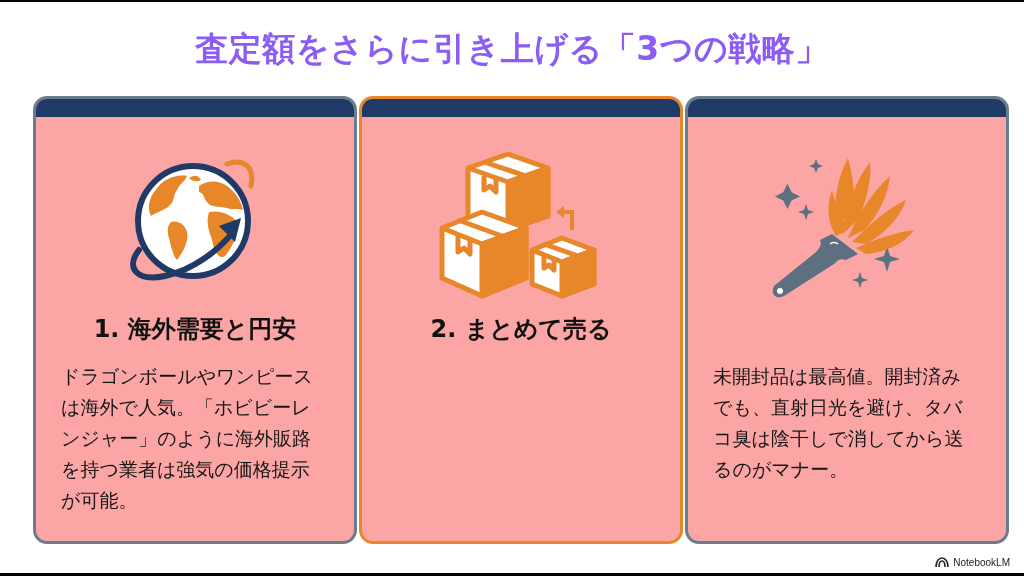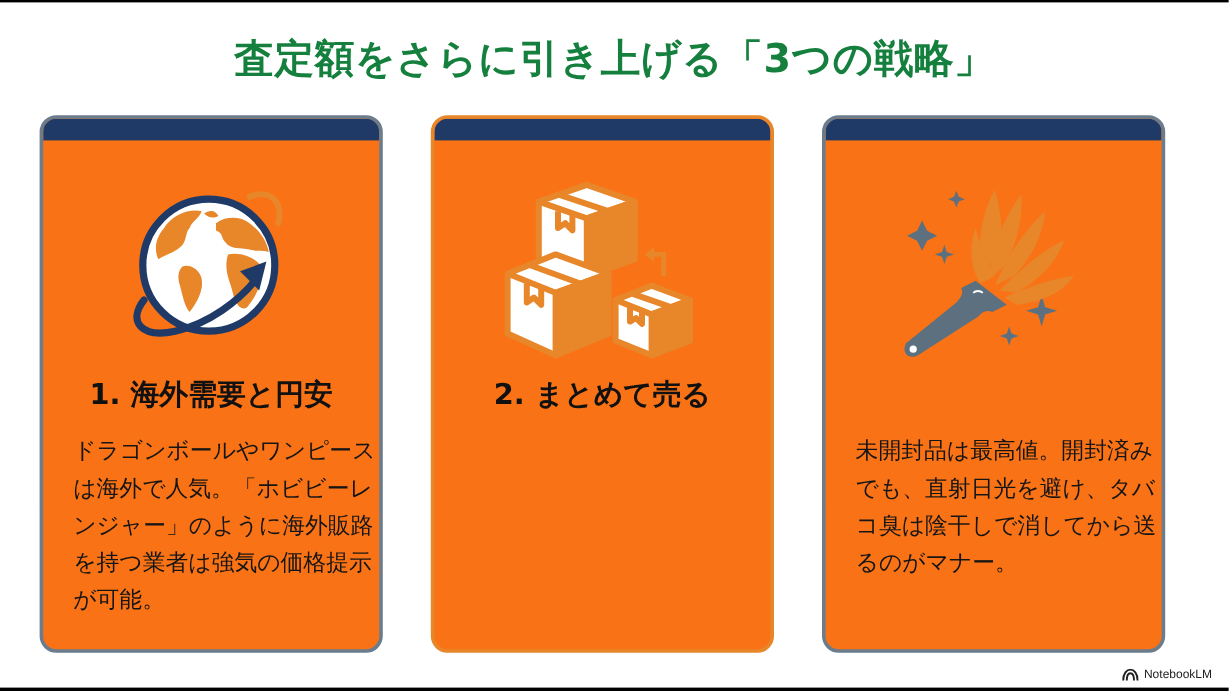"査定額をさらに引き上げる「3つの戦略」" .title { color: #15803d -> #8b5cf6 }
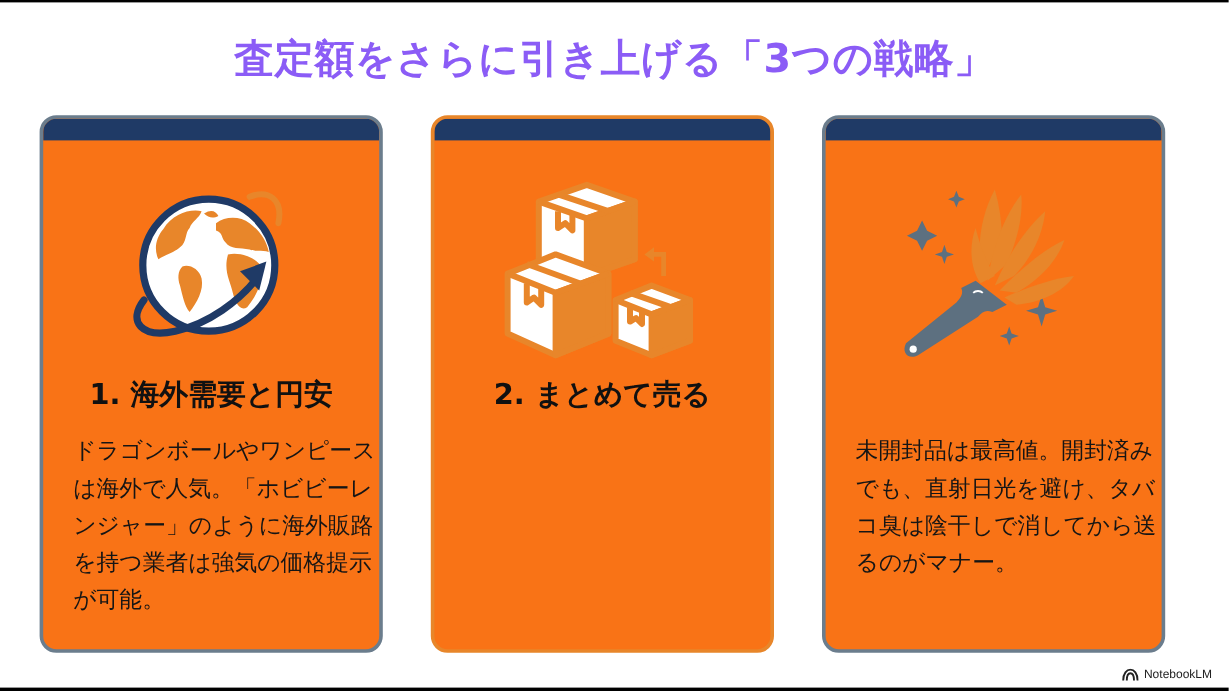"1. 海外需要と円安" .card { background: #f97316 -> #fca5a5; width: 286px -> 324px }
